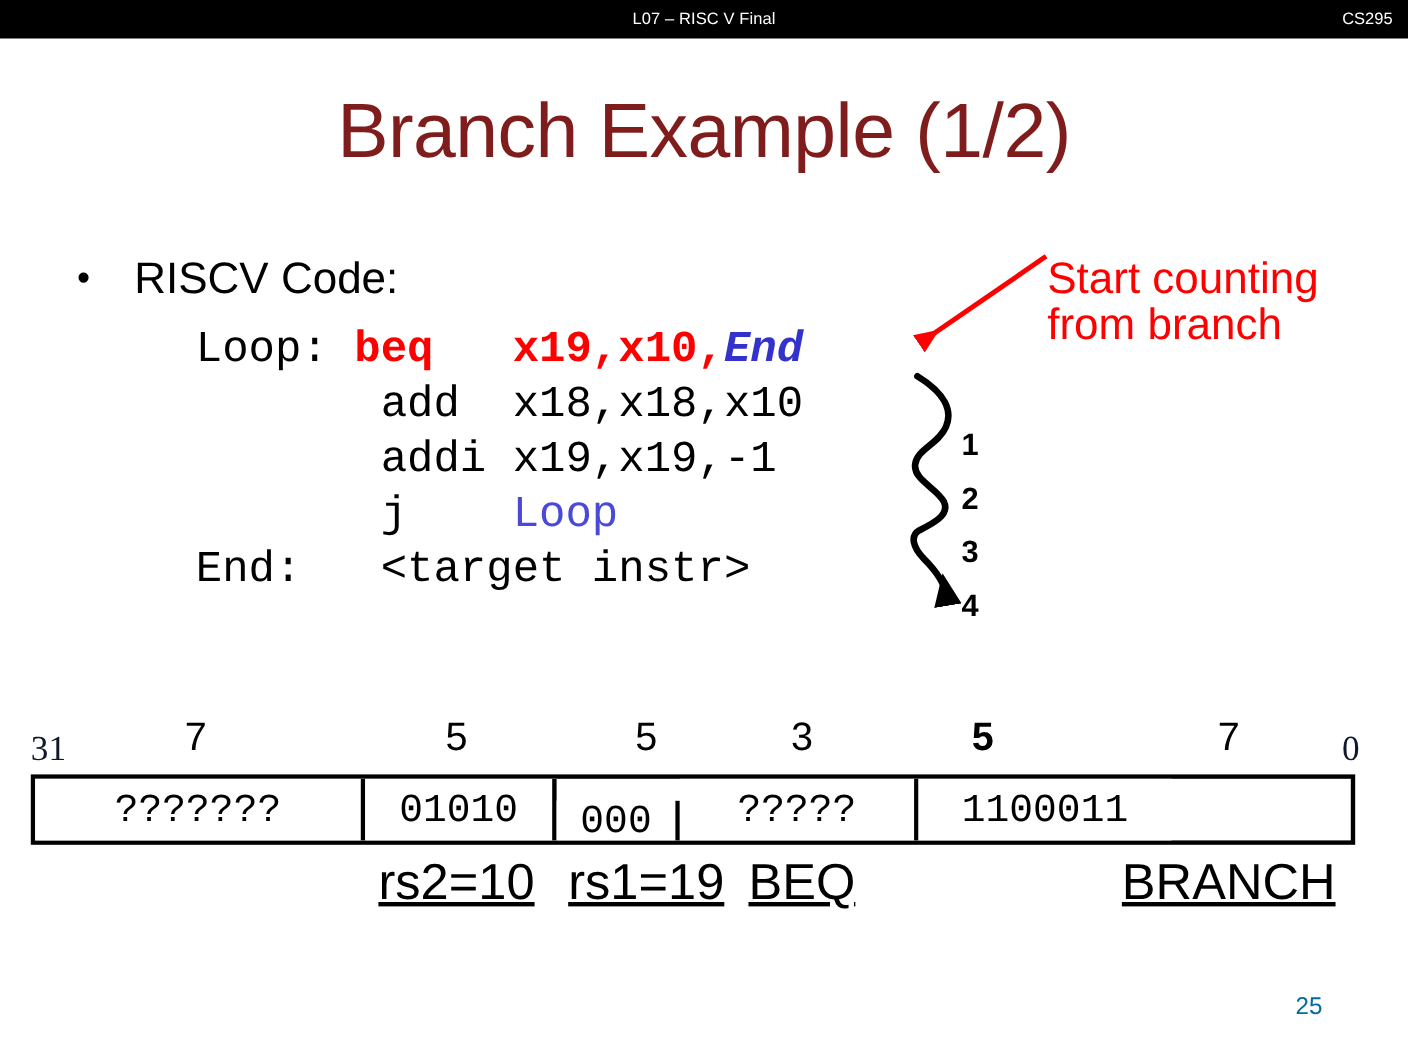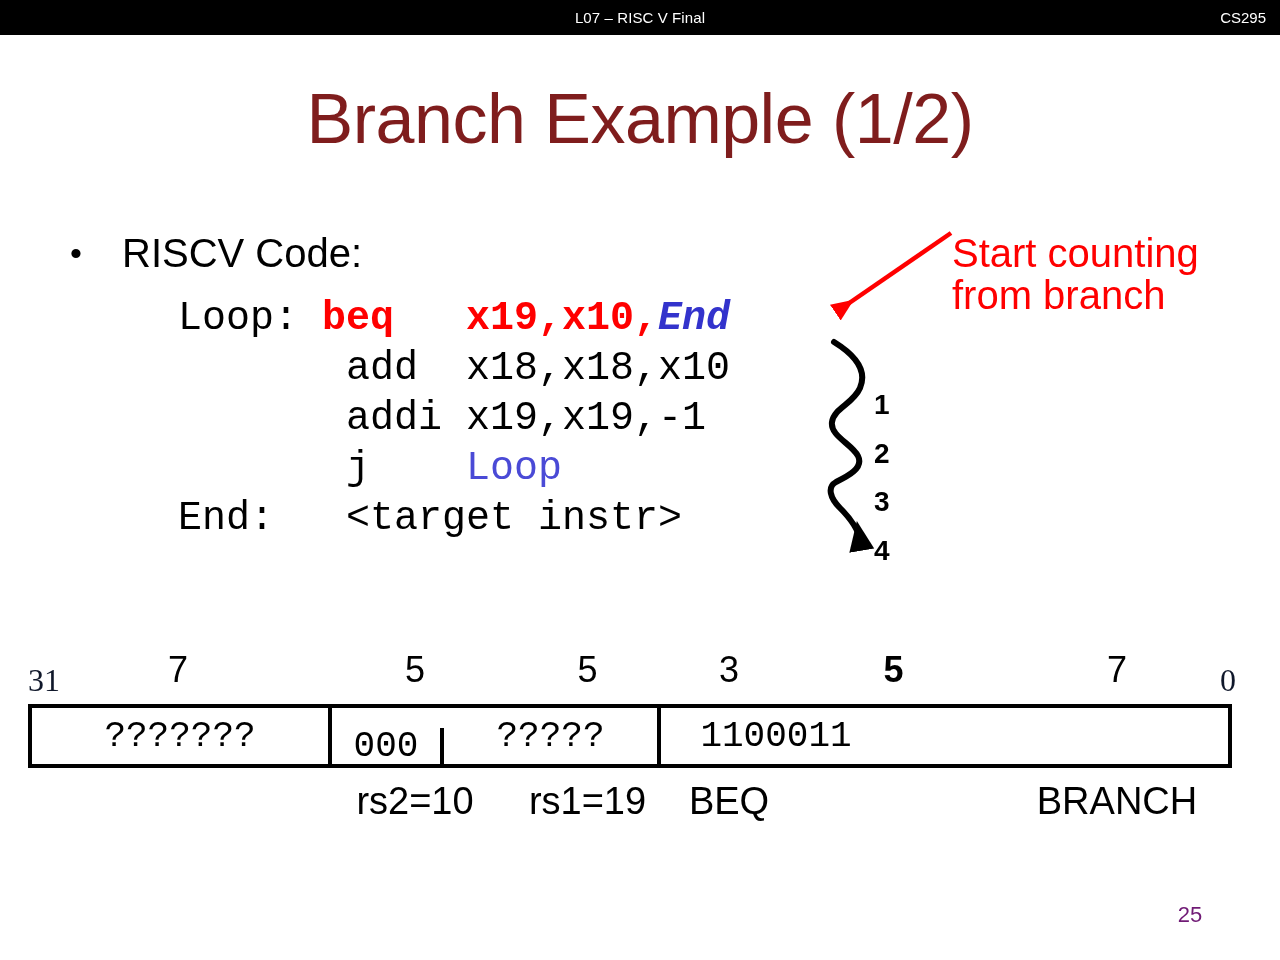"01010" div.field-cell { html: none -> <div>01010</div> }
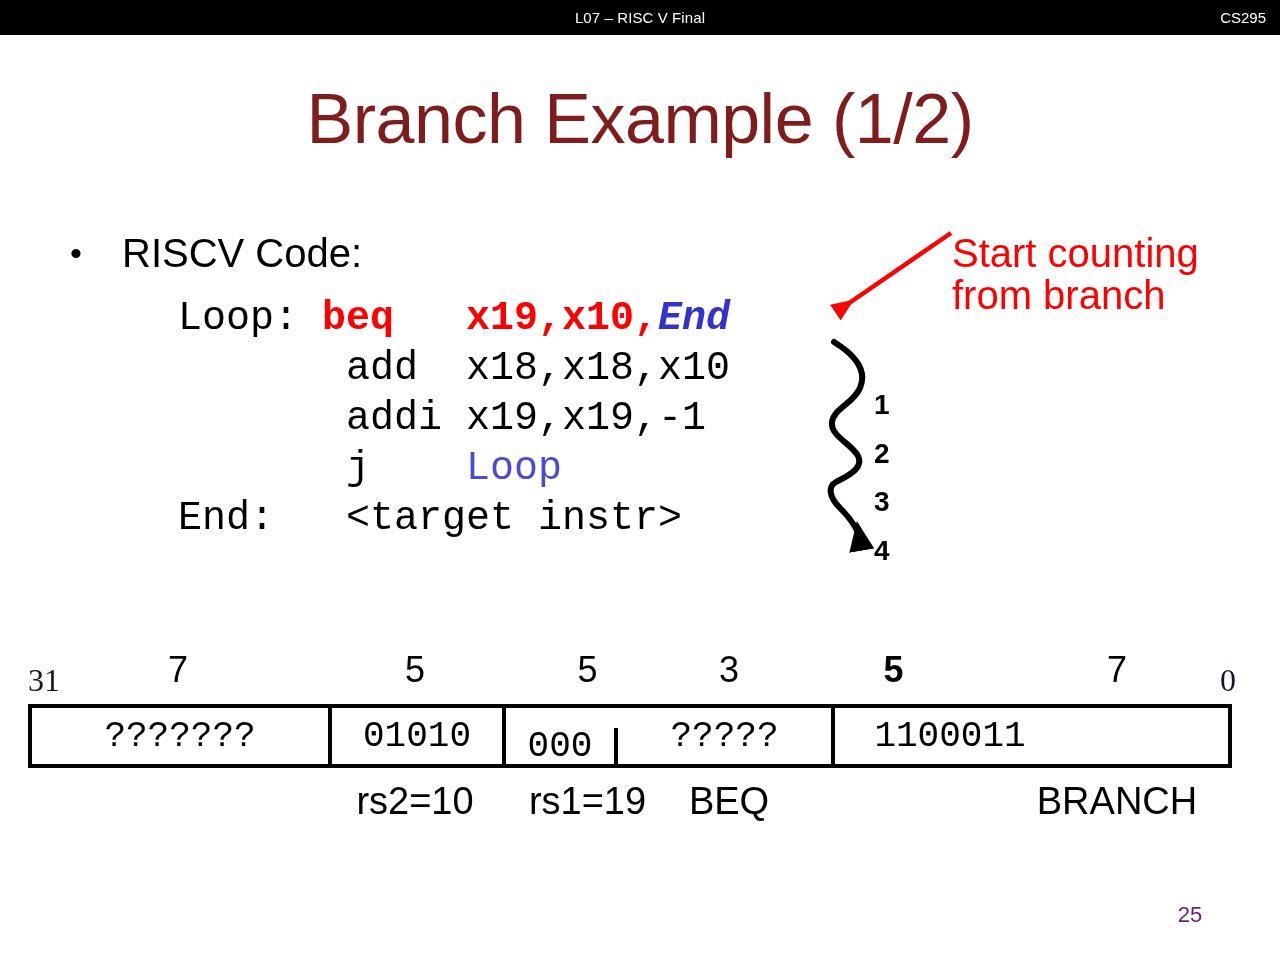"rs2=10" .under-label { font-size: 38px -> 46px; text-decoration: none -> underline }
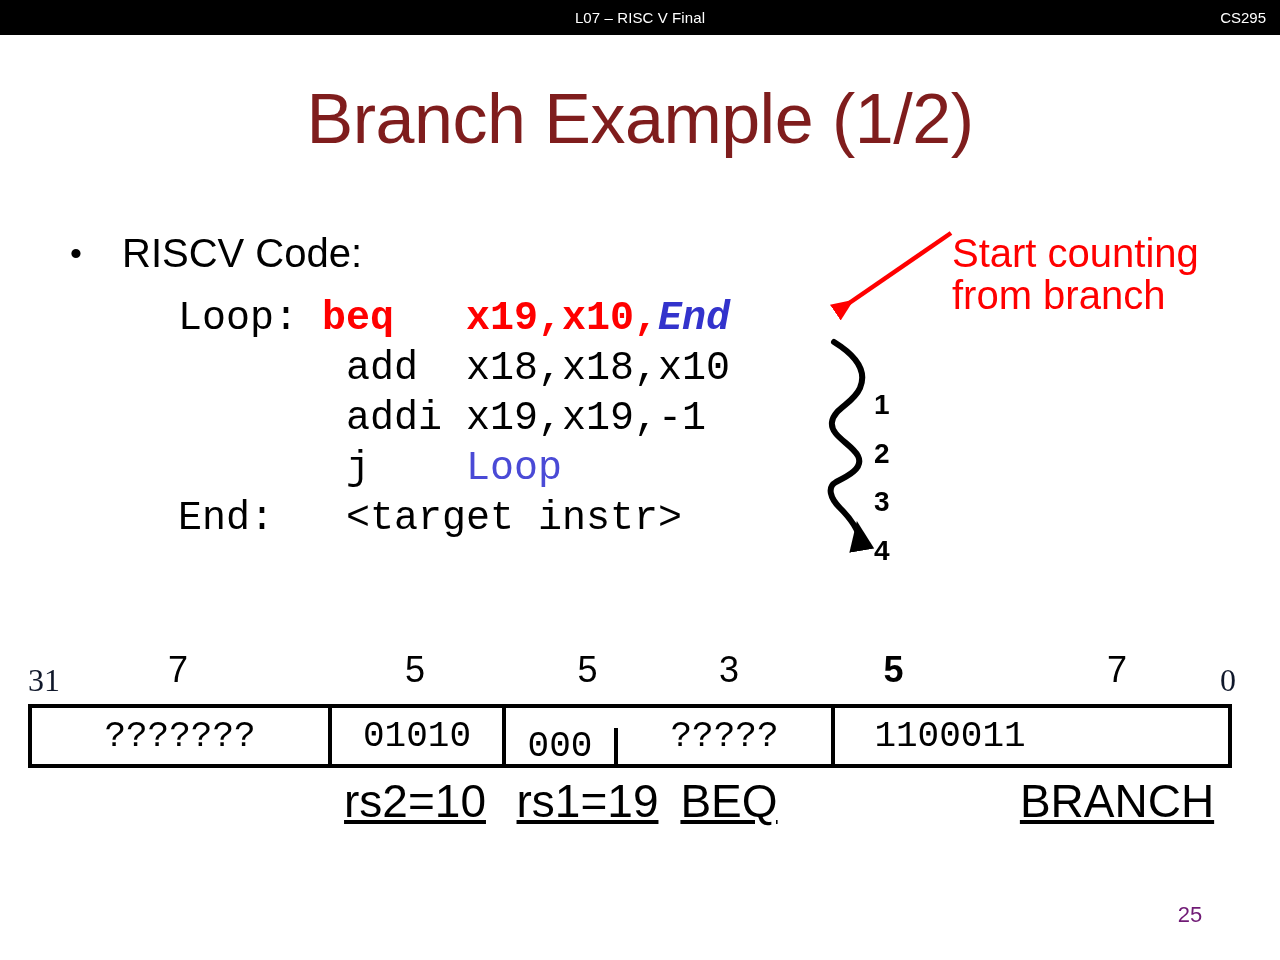"25" .page-number { color: #701a75 -> #0369a1 }
